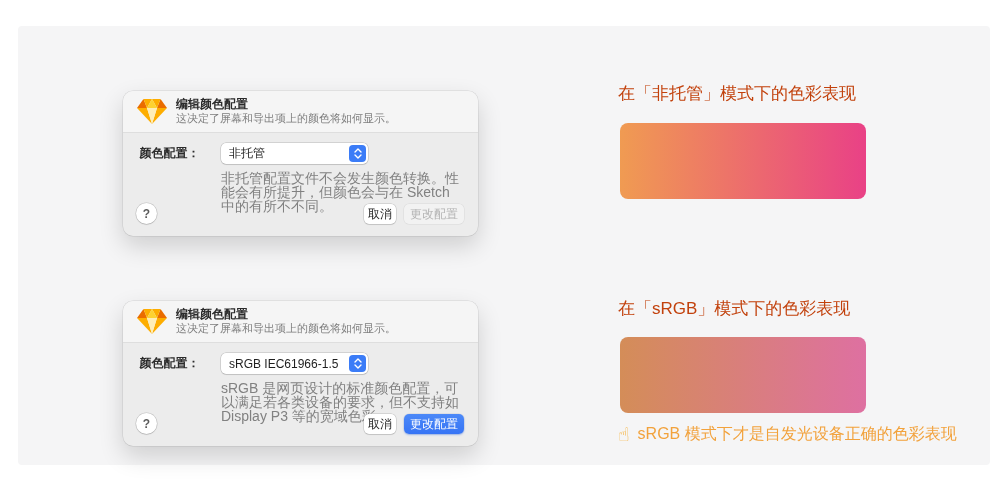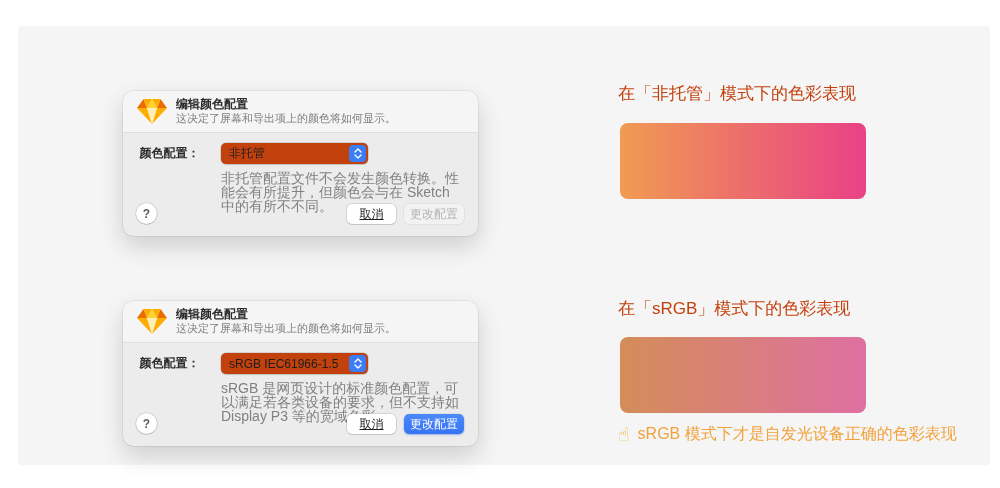"非托管" .dlg-select { background: #c2410c -> #ffffff }
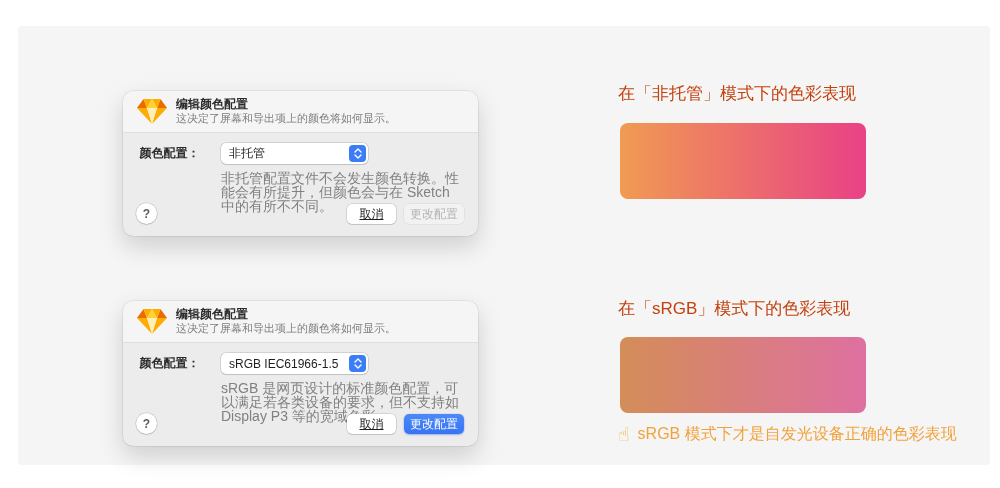"取消" .btn.cancel { text-decoration: underline -> none; width: 49px -> 32px }
